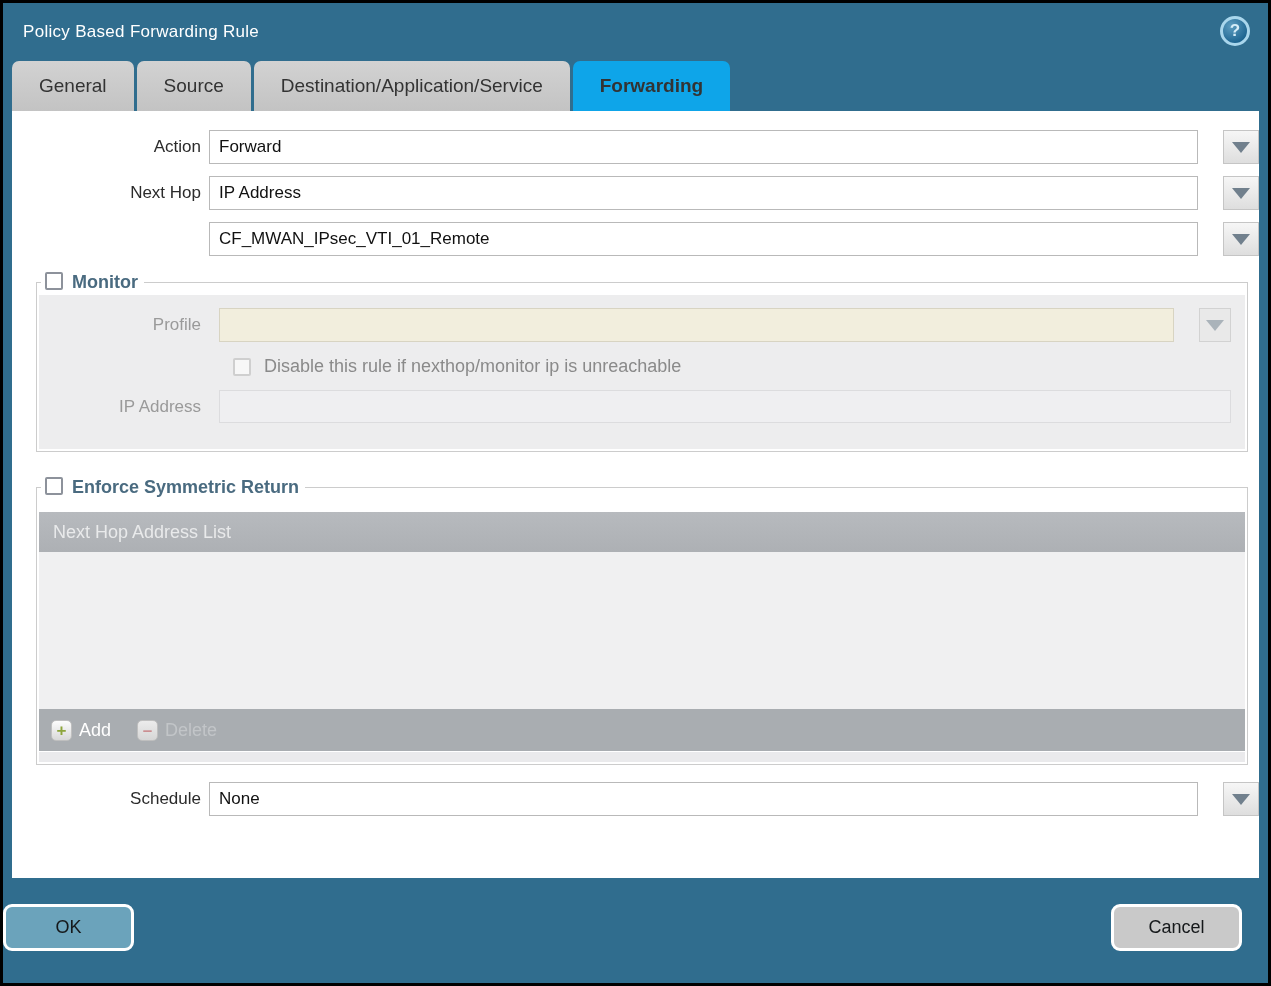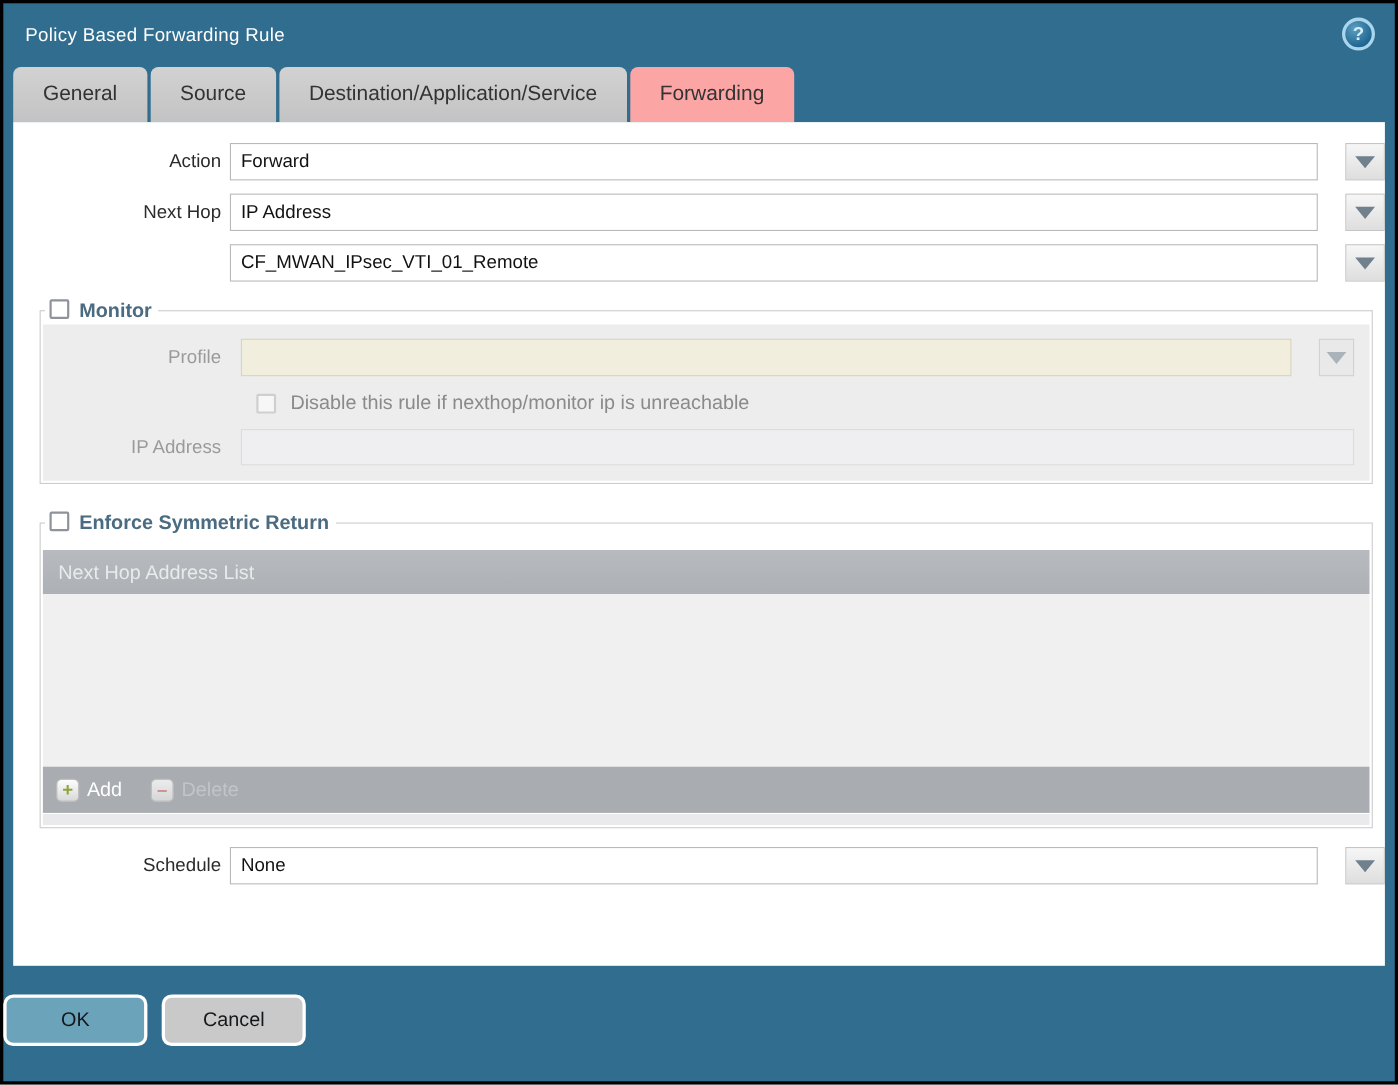"Forwarding" .tab.active { background: #fca5a5 -> #0ea5e9; font-weight: none -> bold }
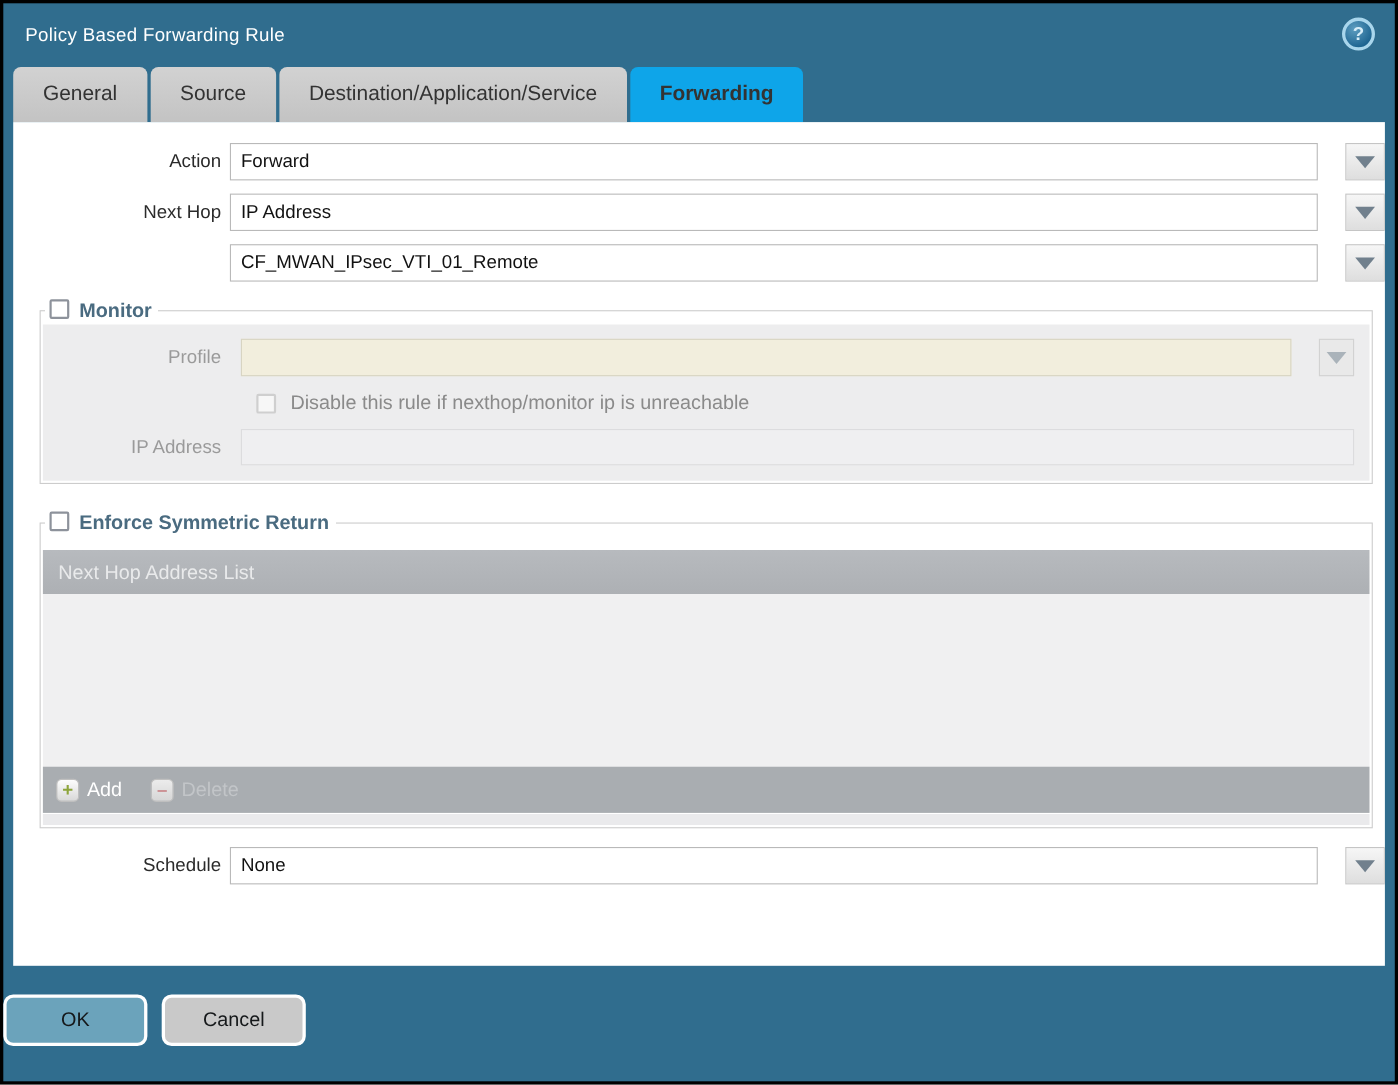"Profile" .panel .form-row { margin-bottom: 0 -> 12px }
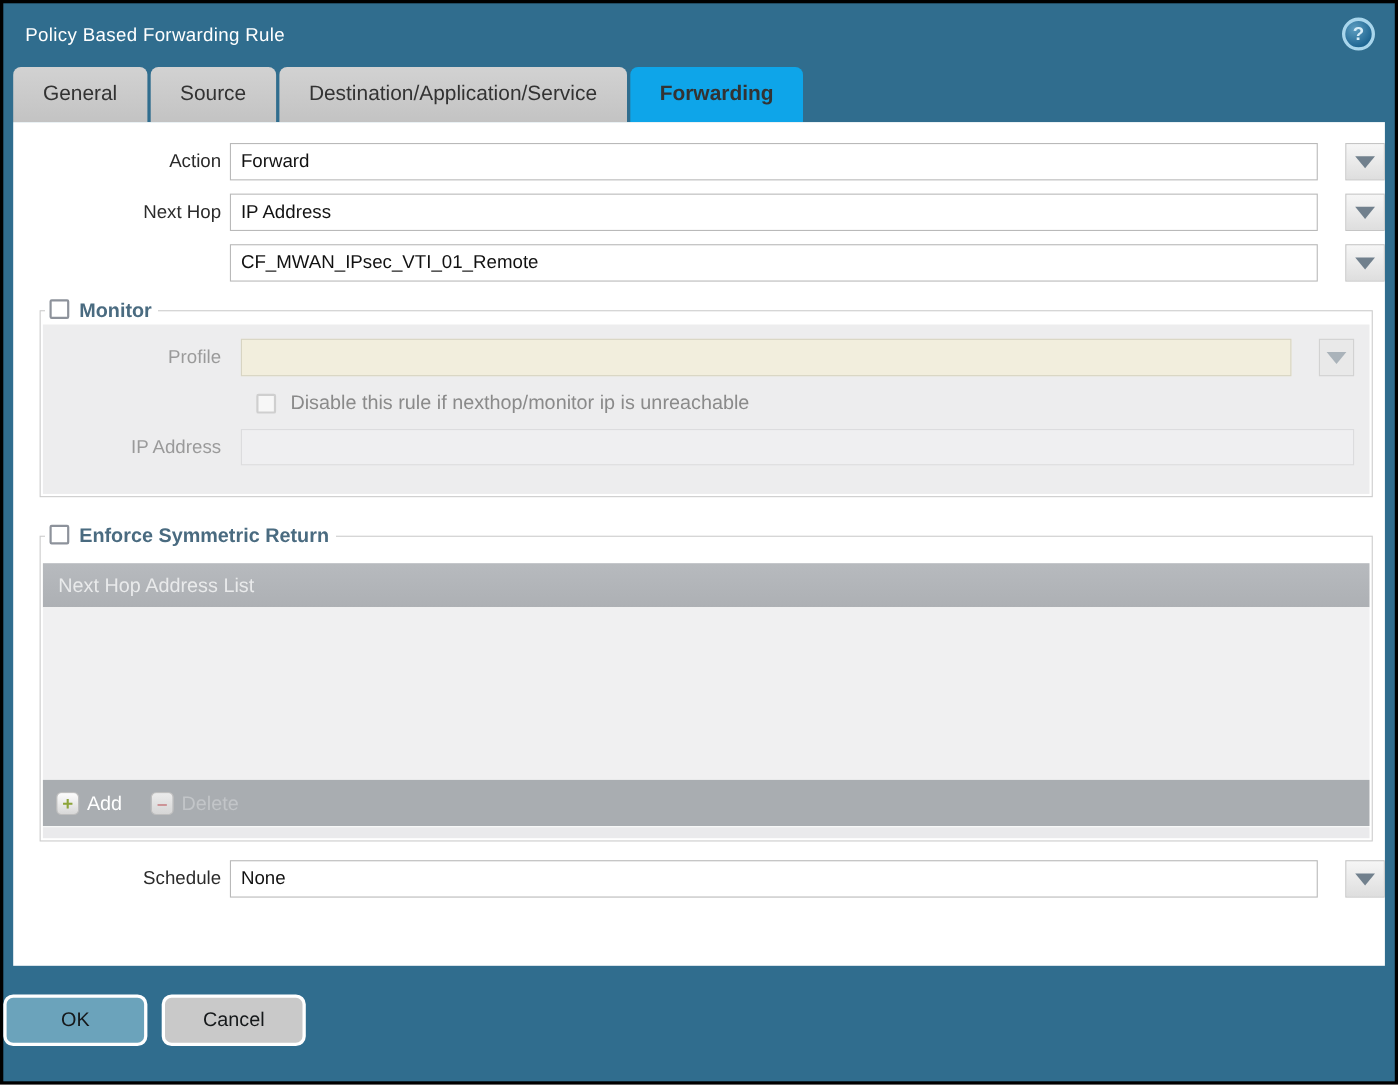"OK" .footer { justify-content: flex-start -> space-between }
